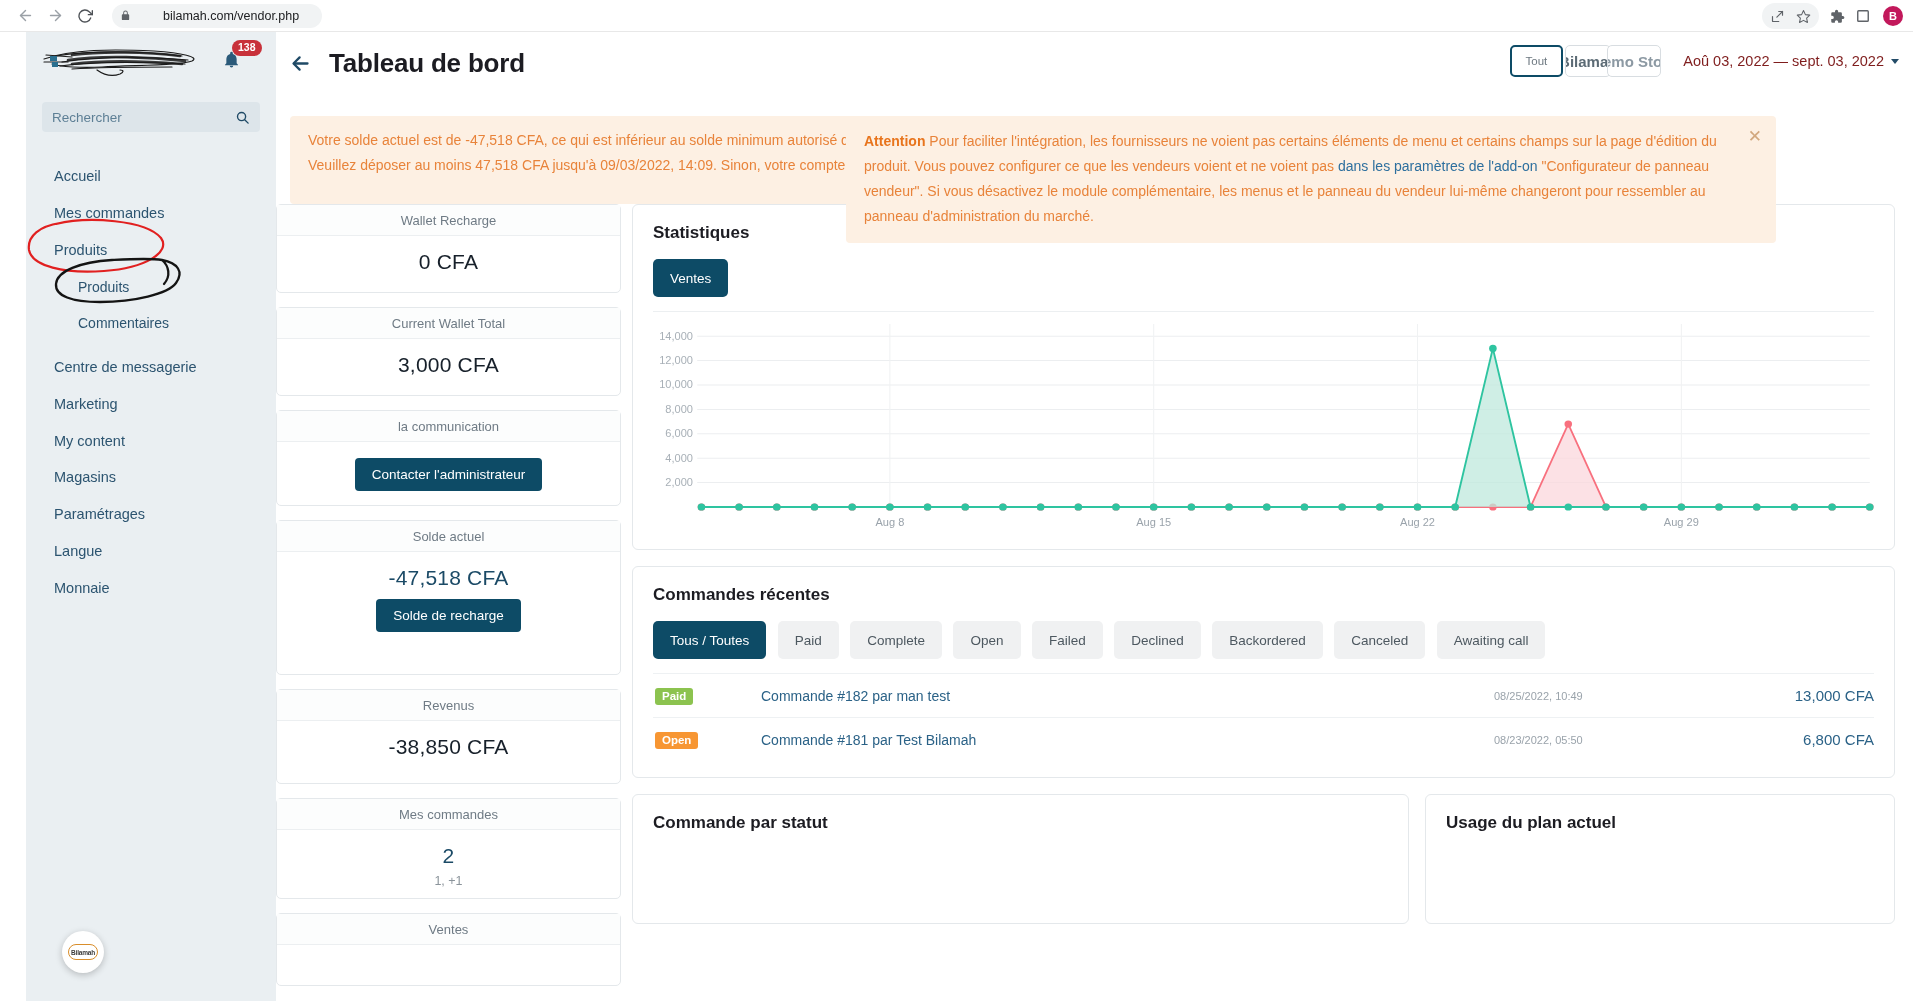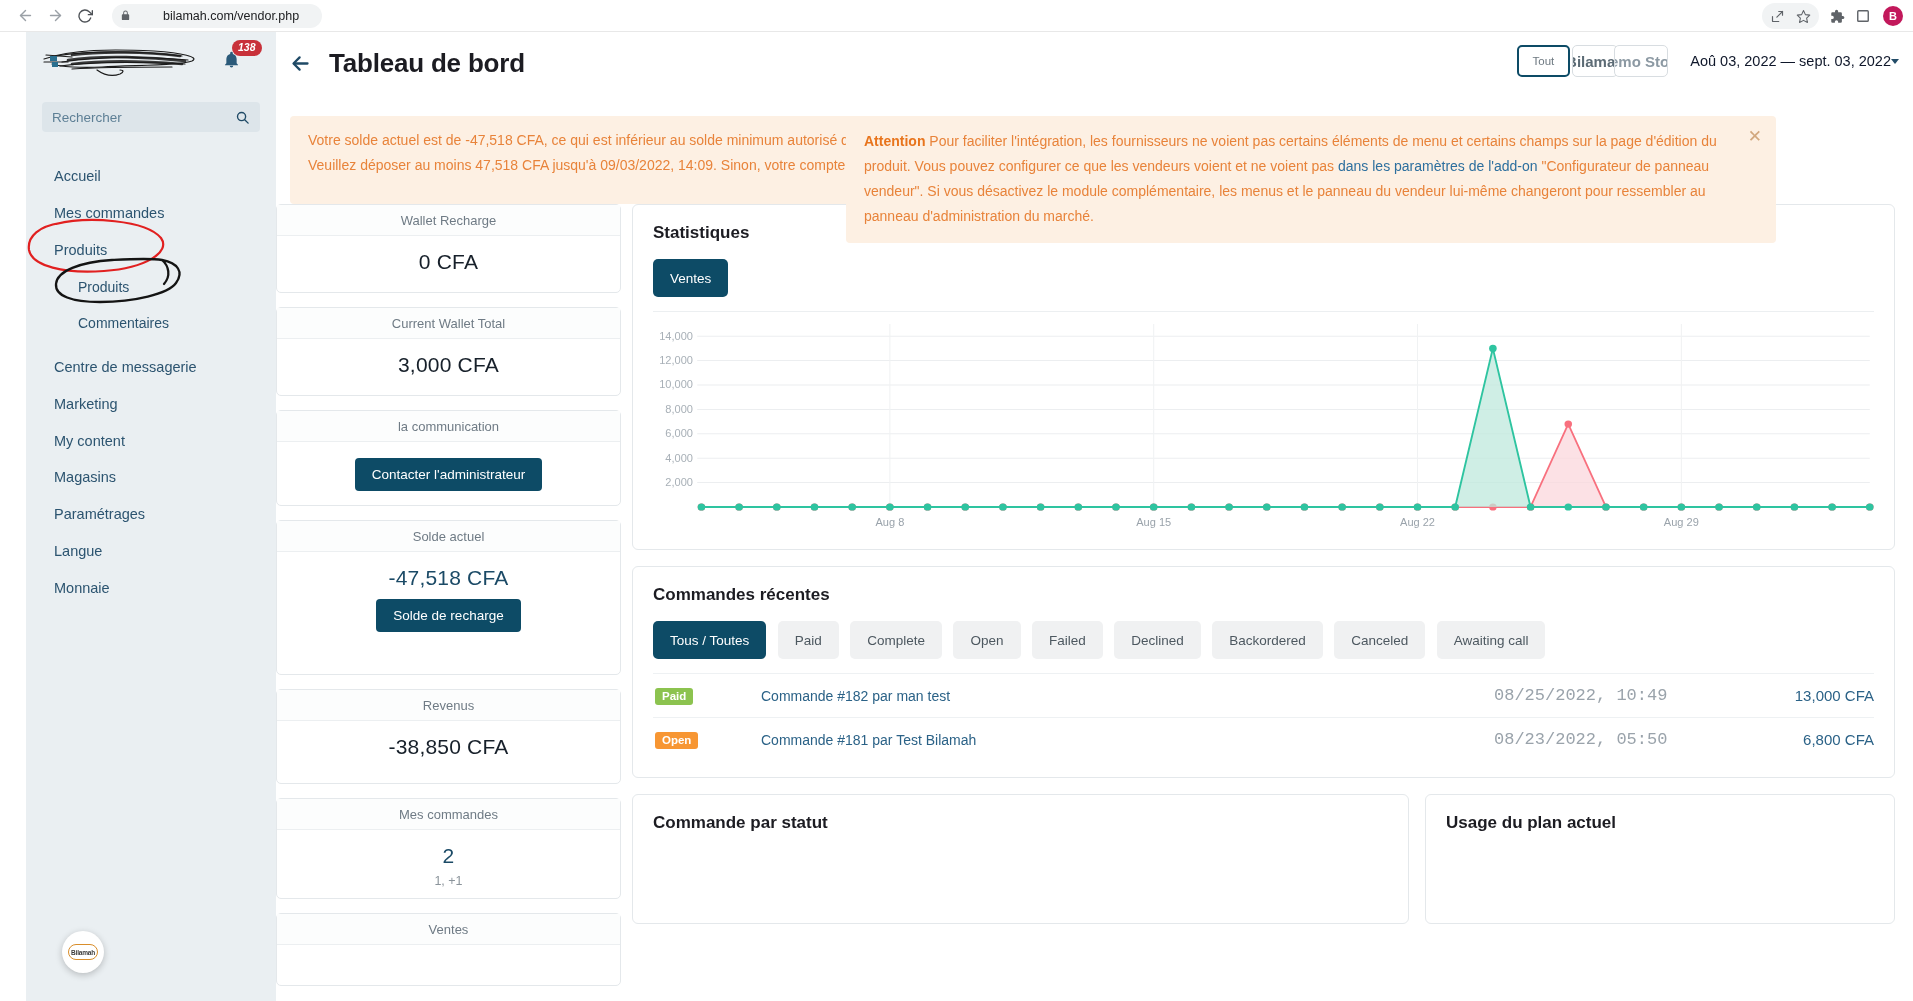"138" .badge-count { font-style: italic -> none }
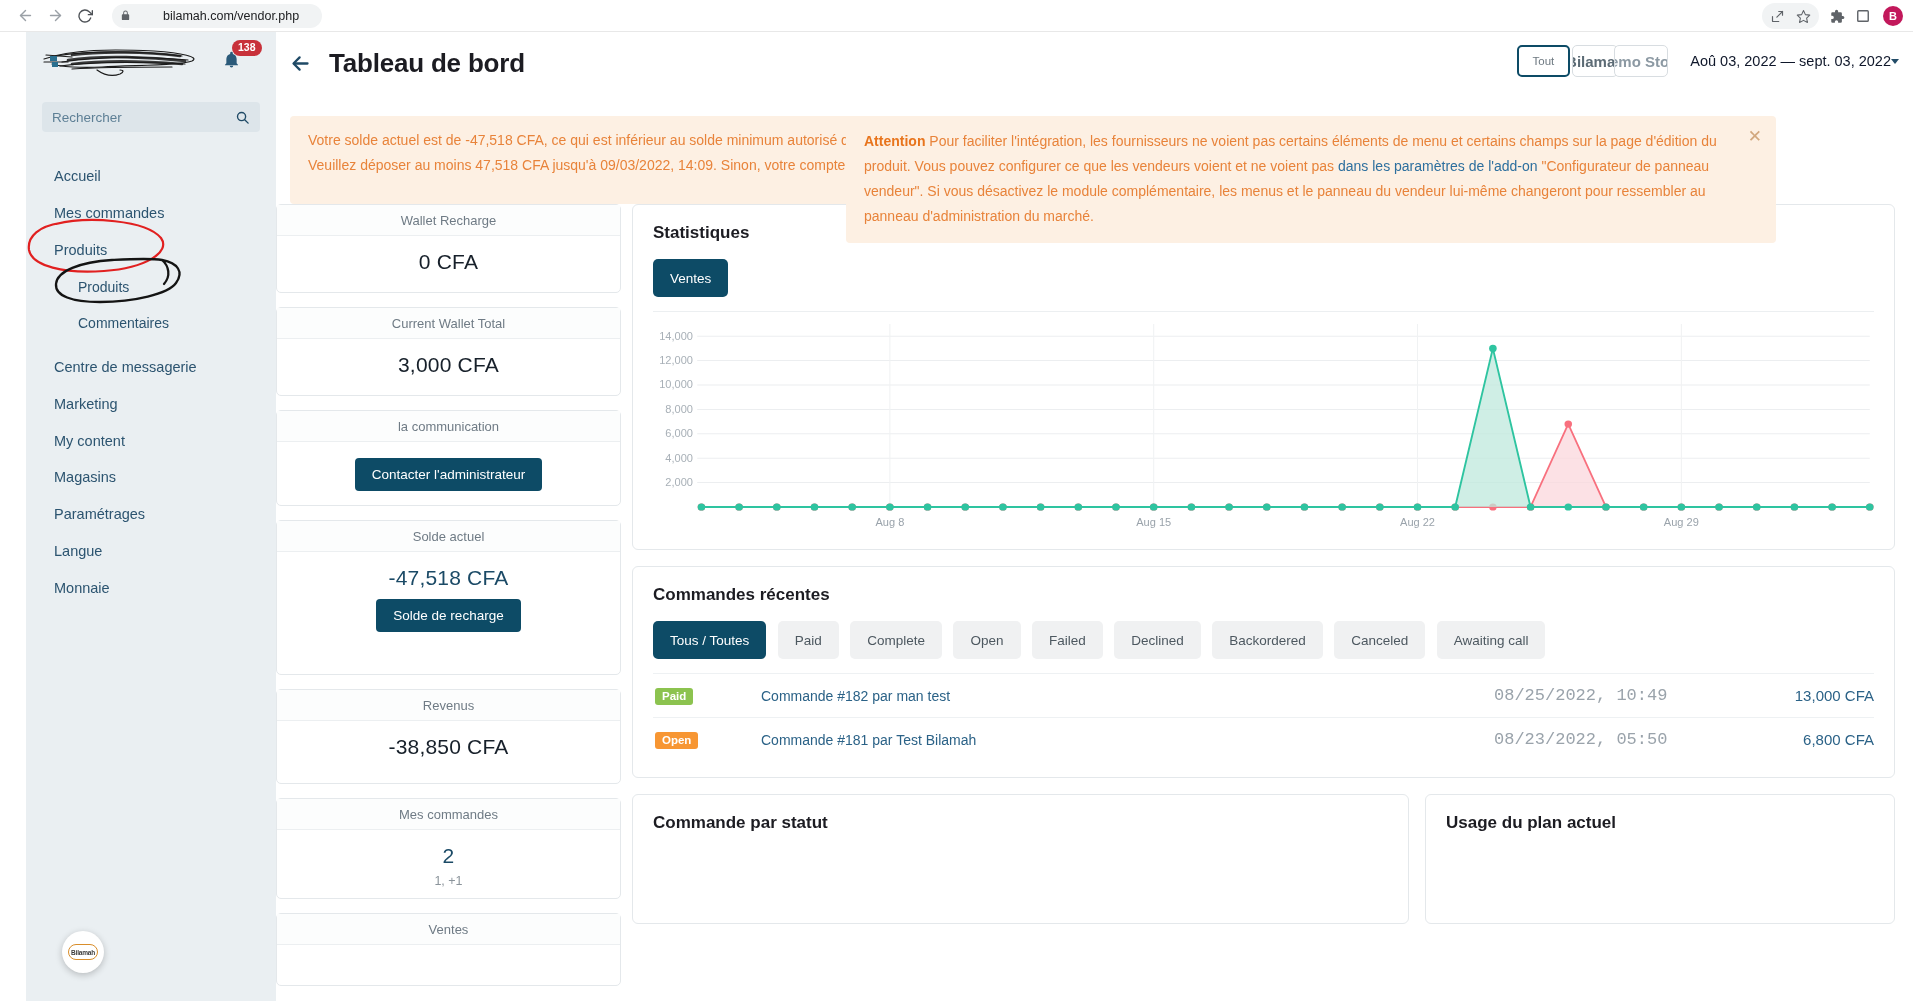"Aoû 03, 2022 — sept." .date-range { color: #0f172a -> #7f1d1d; gap: 0 -> 7px }
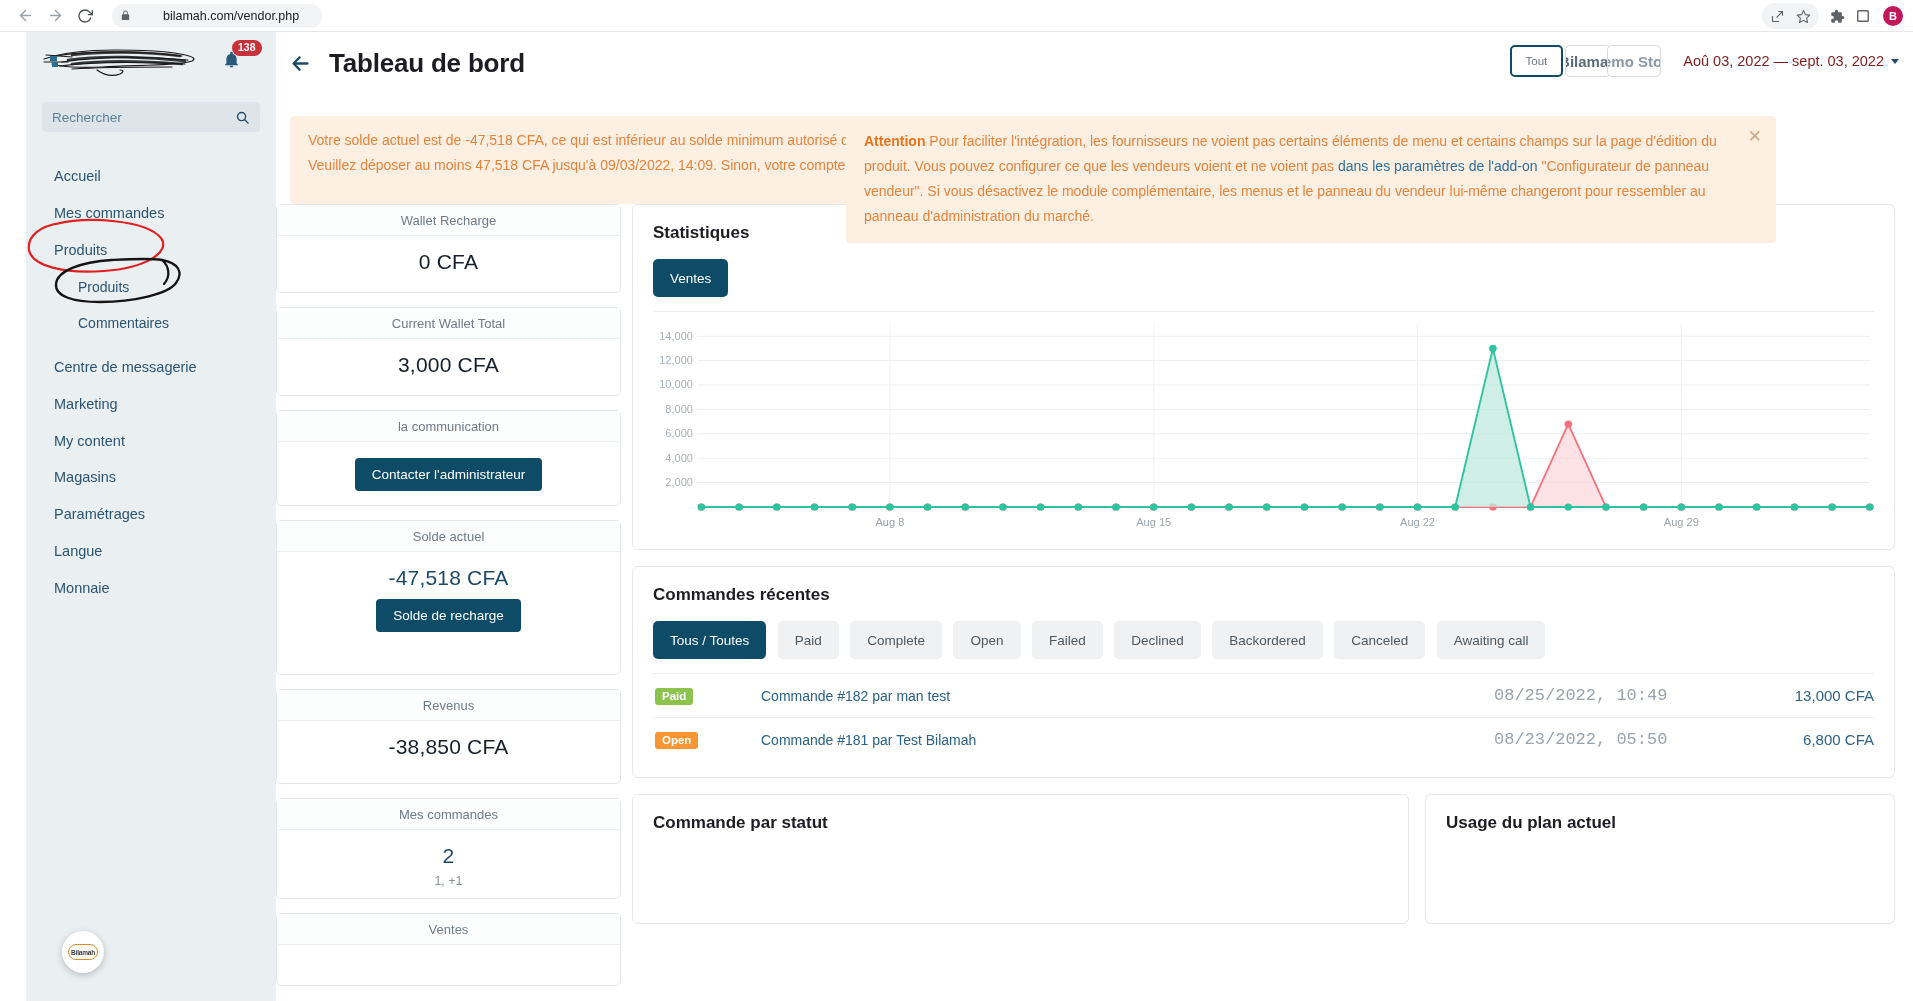"08/25/2022, 10:49" .ord-date { font-family: Liberation Mono, monospace -> none; font-size: 17px -> 11px }
